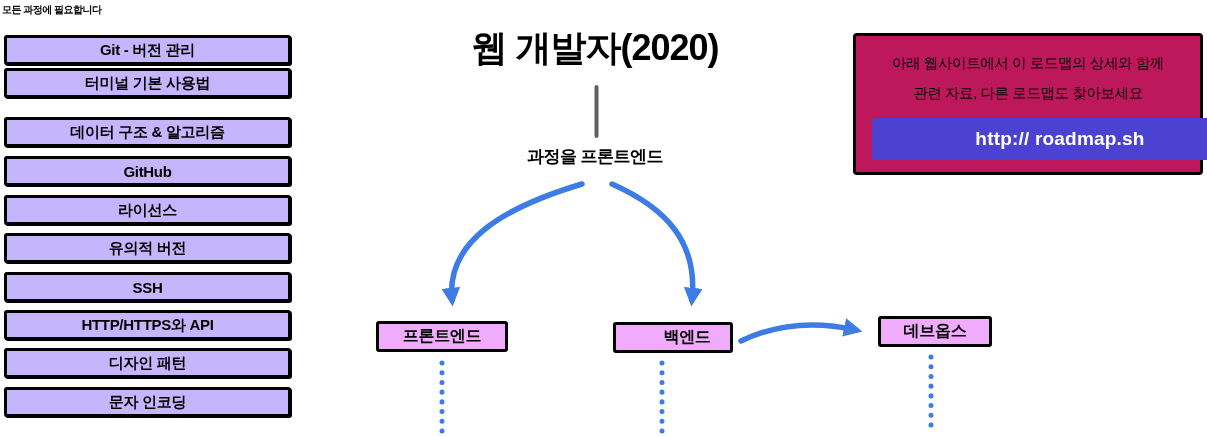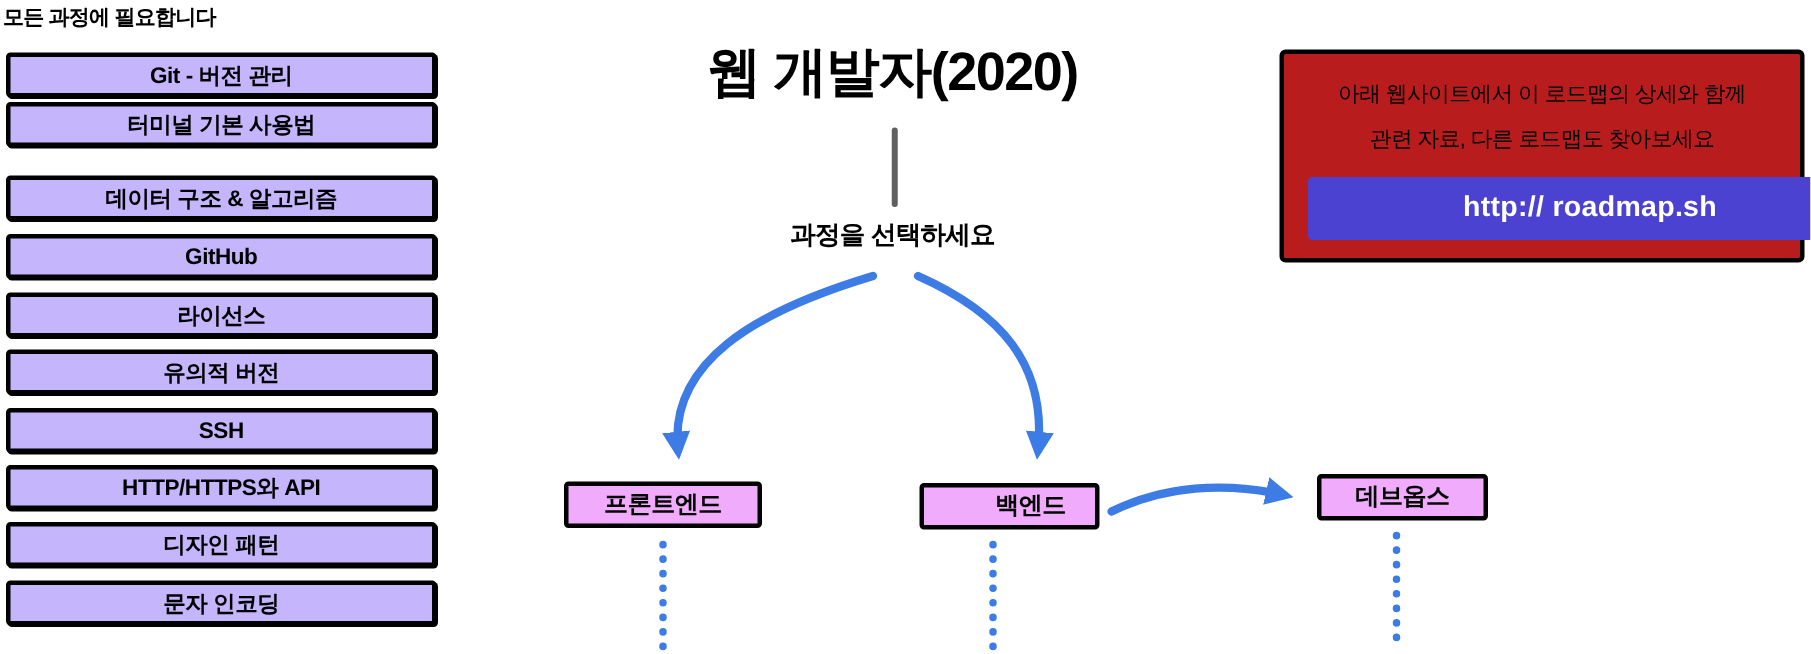"모든 과정에 필요합니다" .note { font-size: 14px -> 10px }
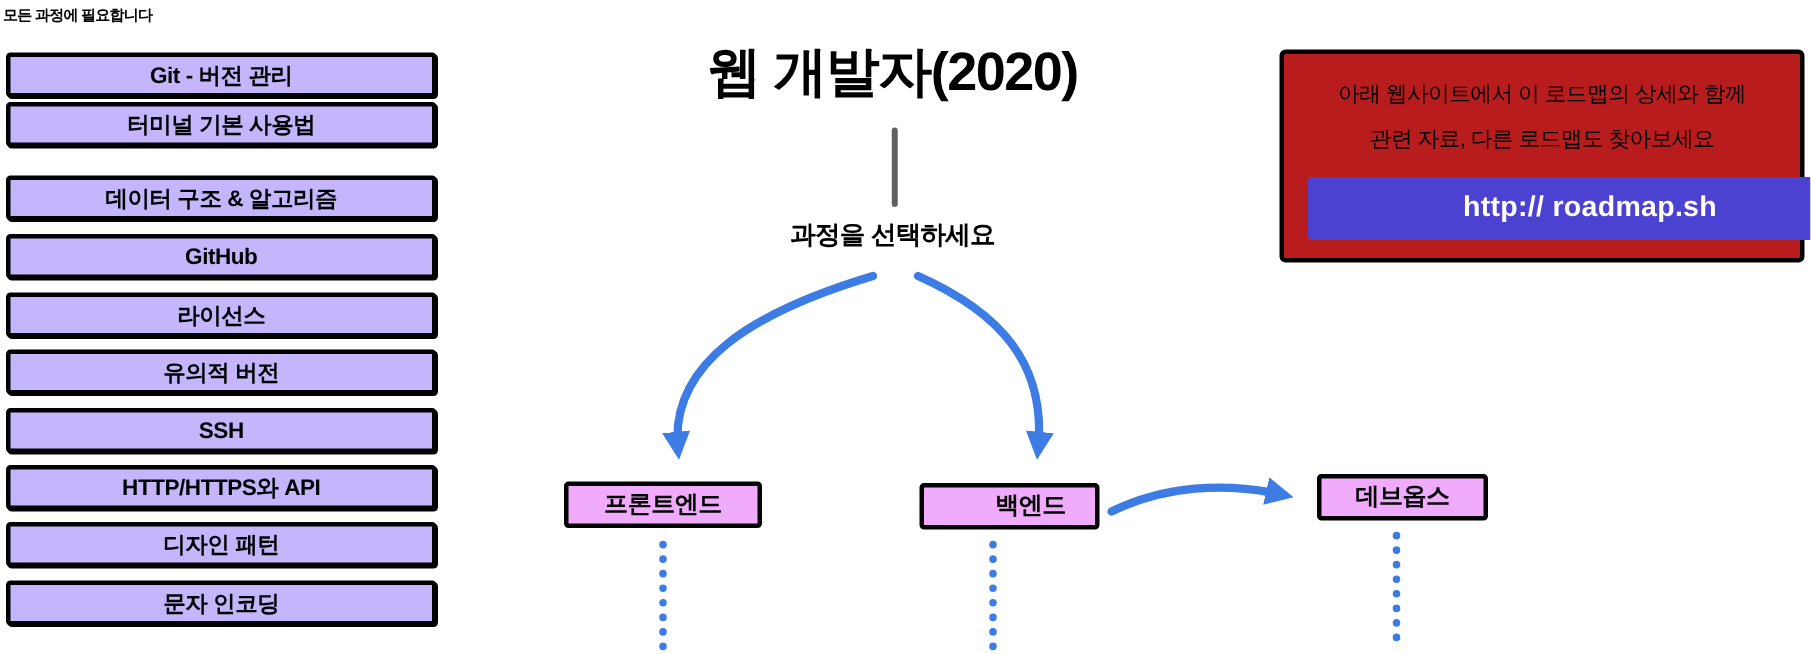"아래 웹사이트에서 이 로드맵의 상세와" .info-box { background: #b91c1c -> #be185d }
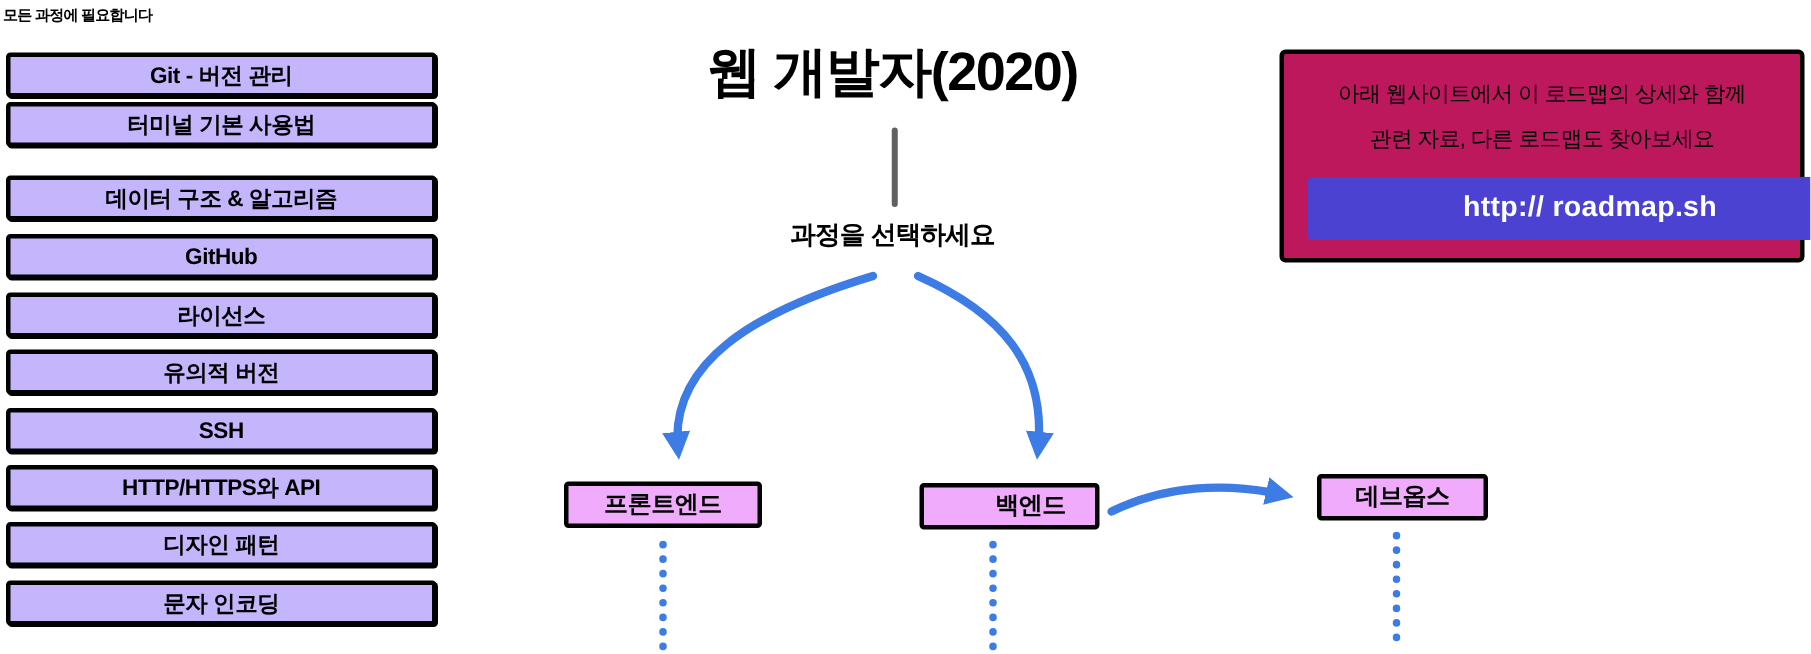"과정을 선택하세요" div.abs { text: 선택하세요 -> 프론트엔드 }
